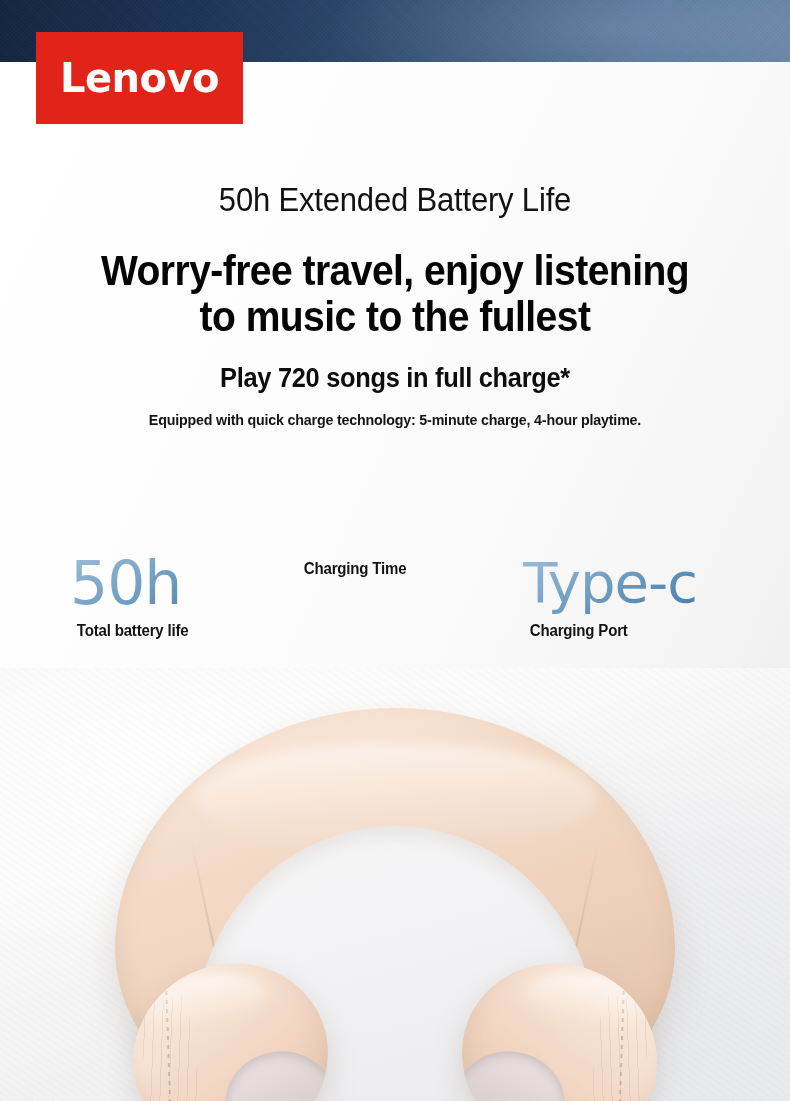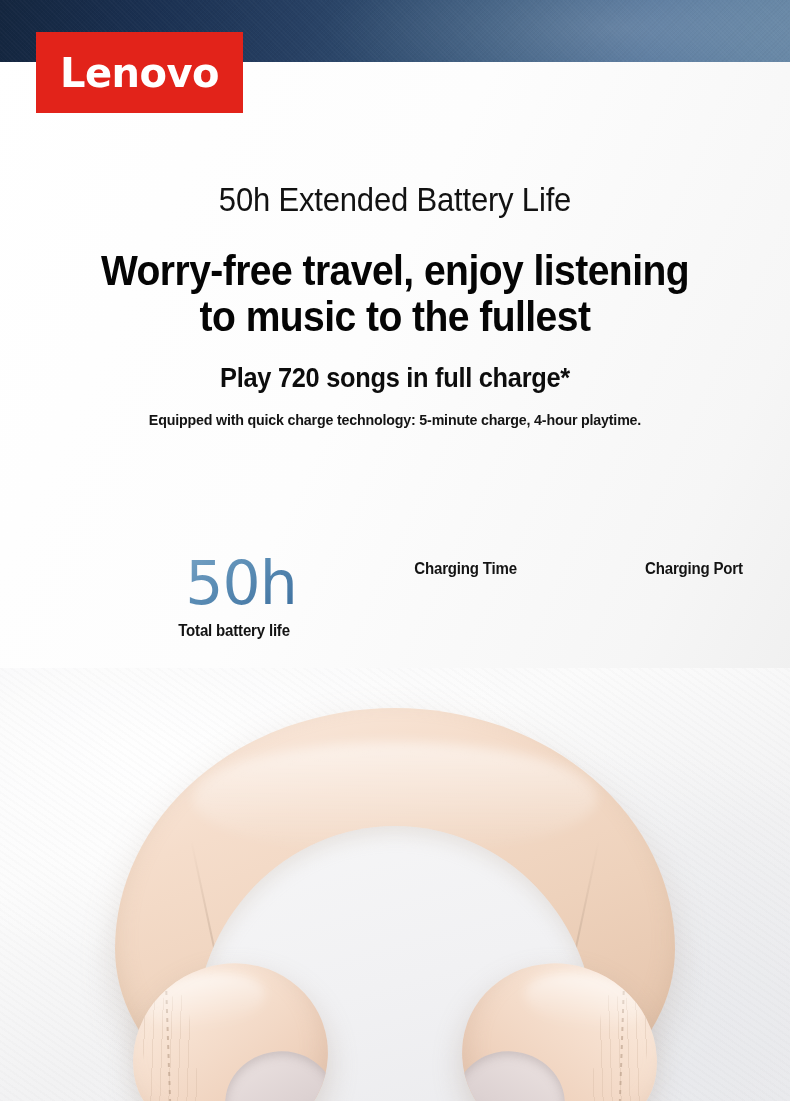"Lenovo" .logo-box { height: 81px -> 92px }
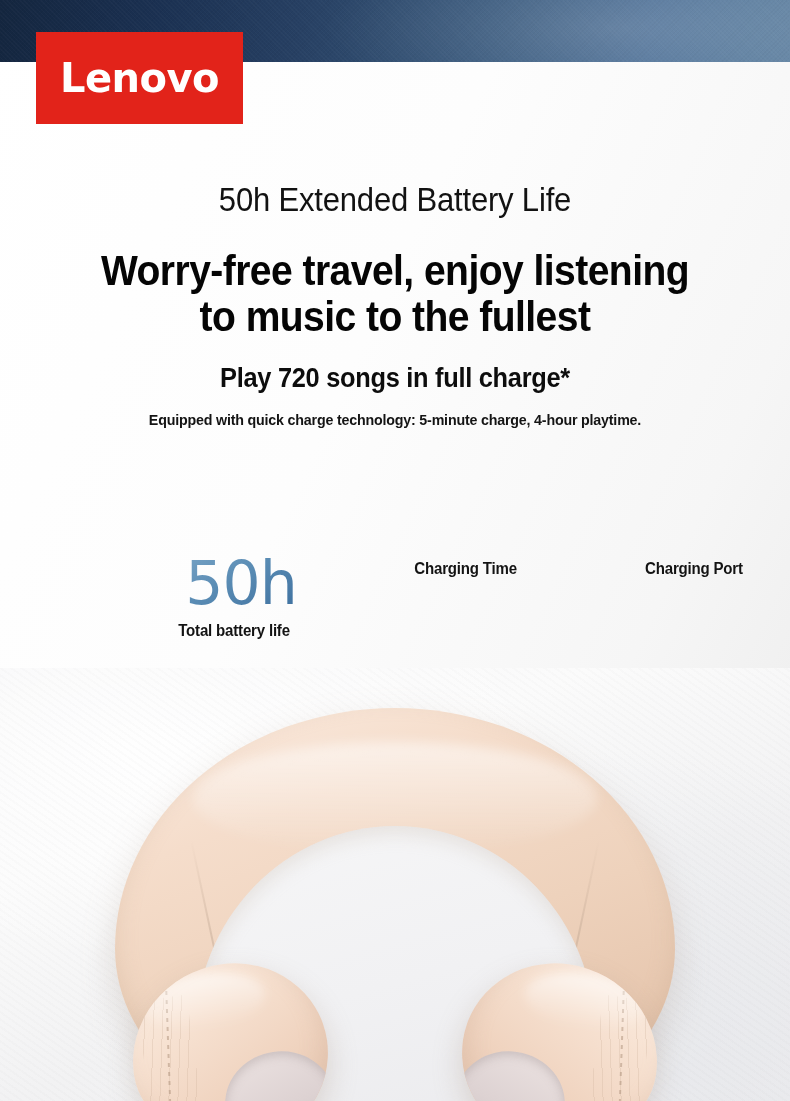"50h" .stat { text-align: right -> left }
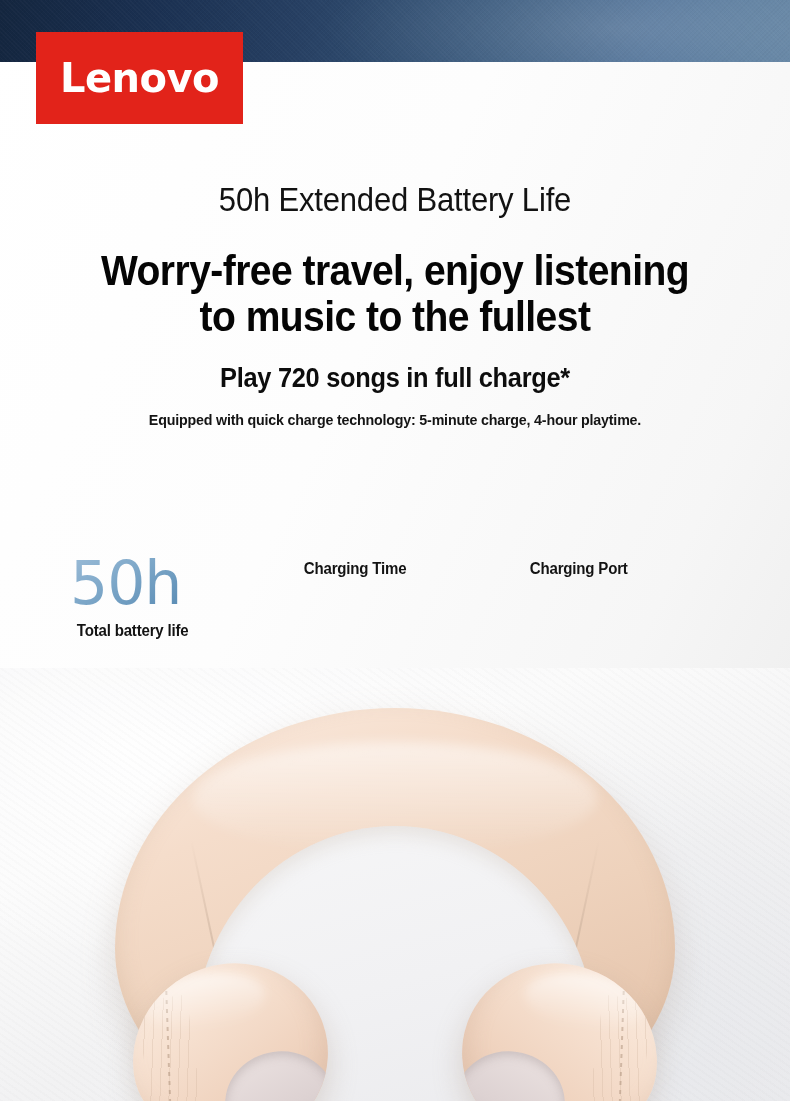"Type-c" div.stat-value { html: none -> <div>Type-c</div> }
